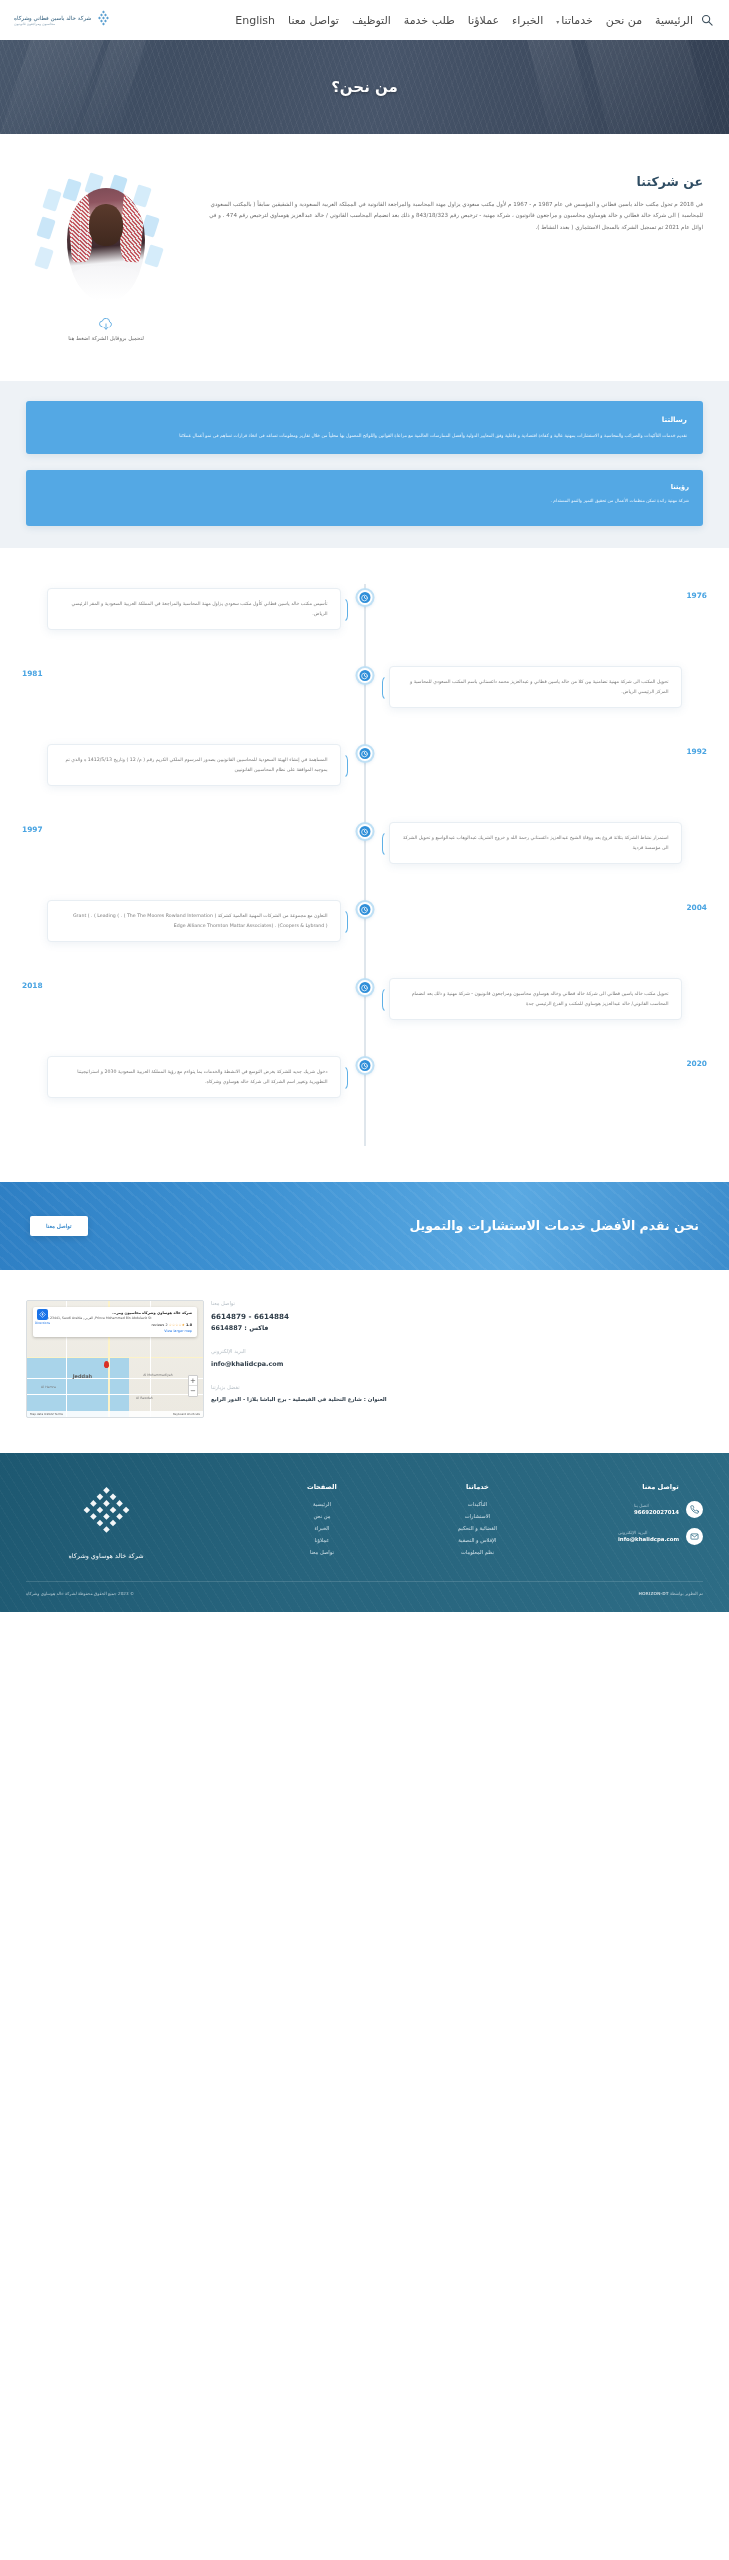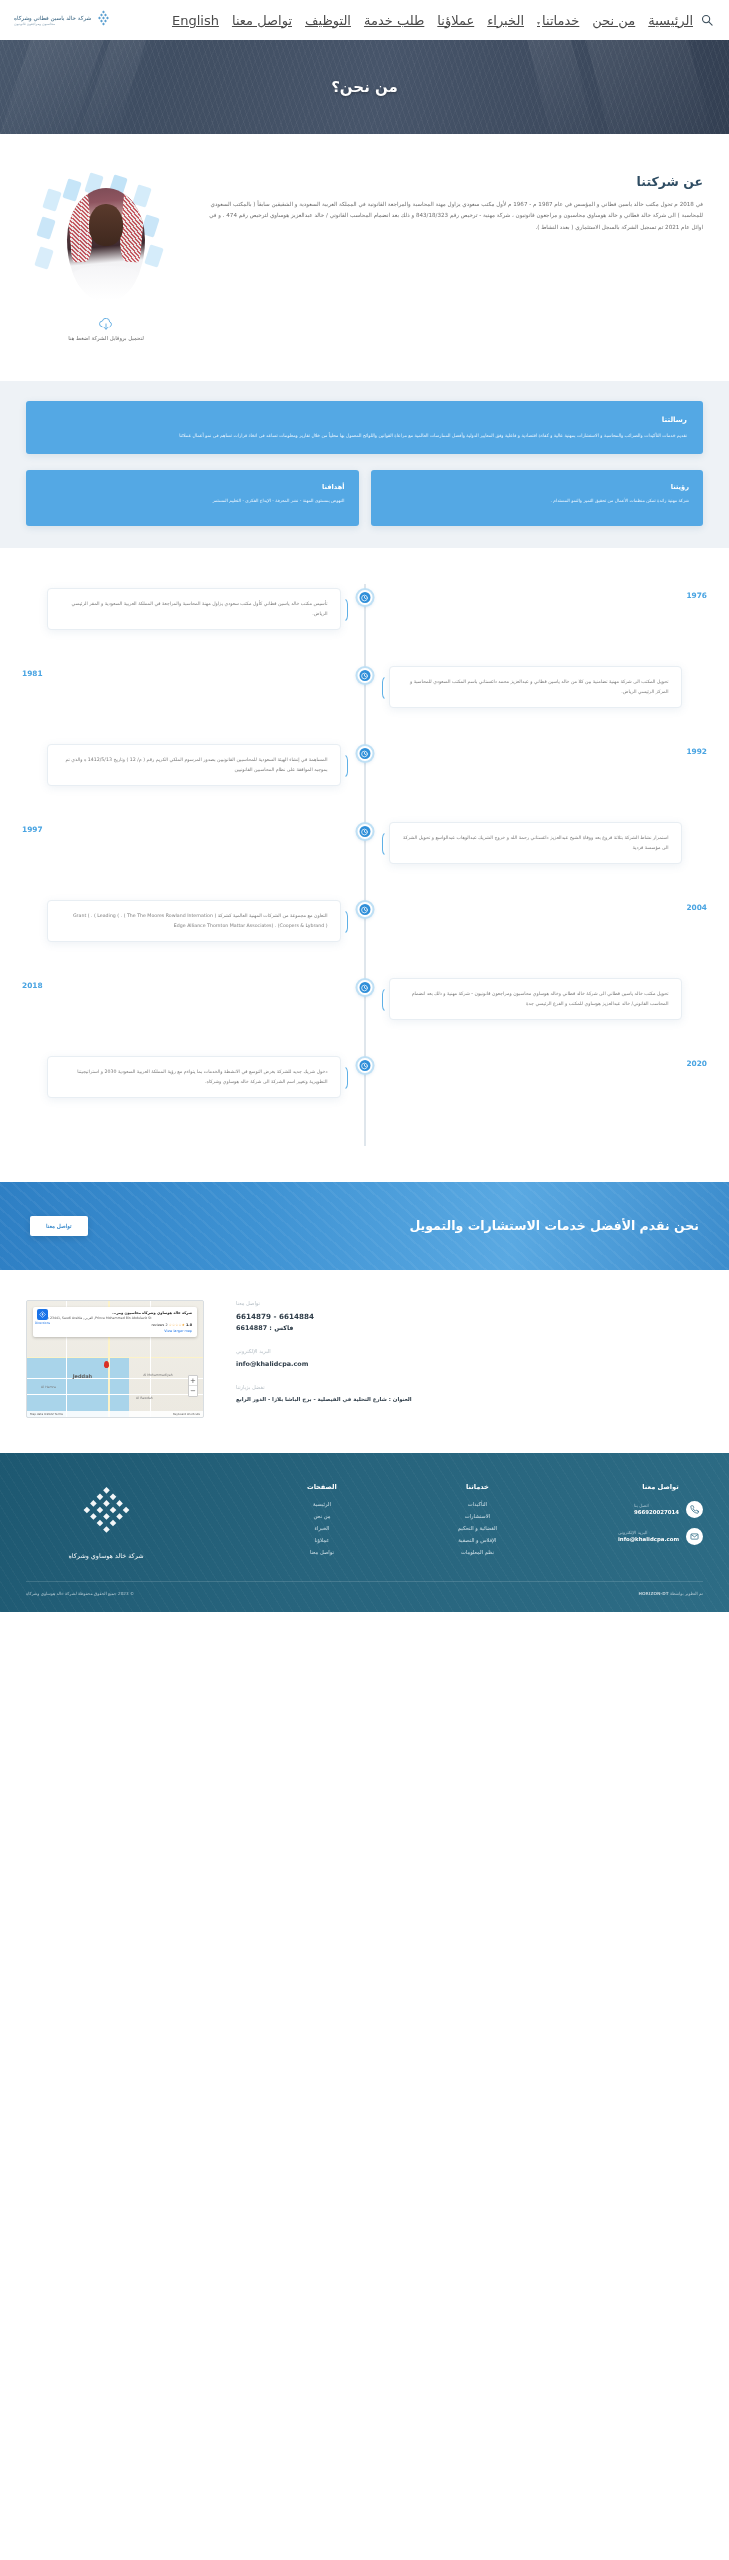"English" .nav-link { font-size: 13px -> 11px; text-decoration: underline -> none }
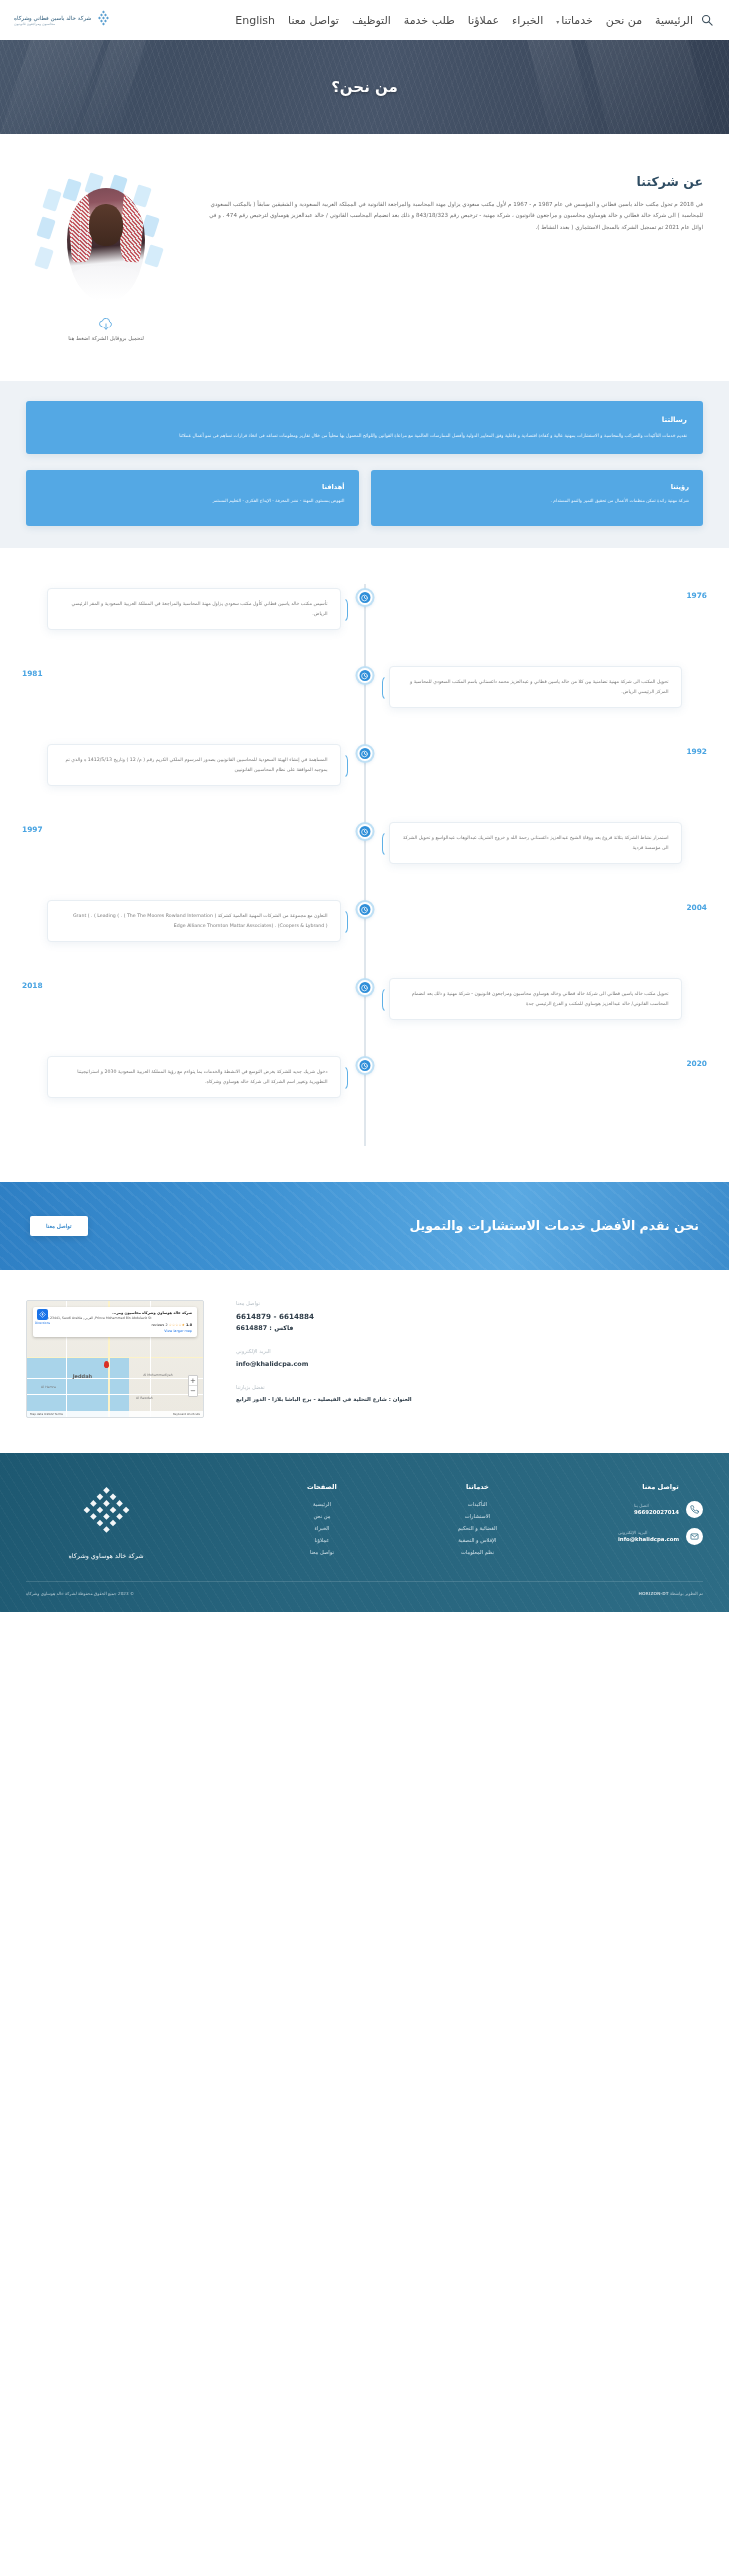"أهدافنا" div.mini-card { html: <div> <h4>أهدافنا</h4> <p>النهوض بمستوى المهنة - نشر المعرفة - الإبداع الفكري - التعليم المستمر</p> </div> -> none }
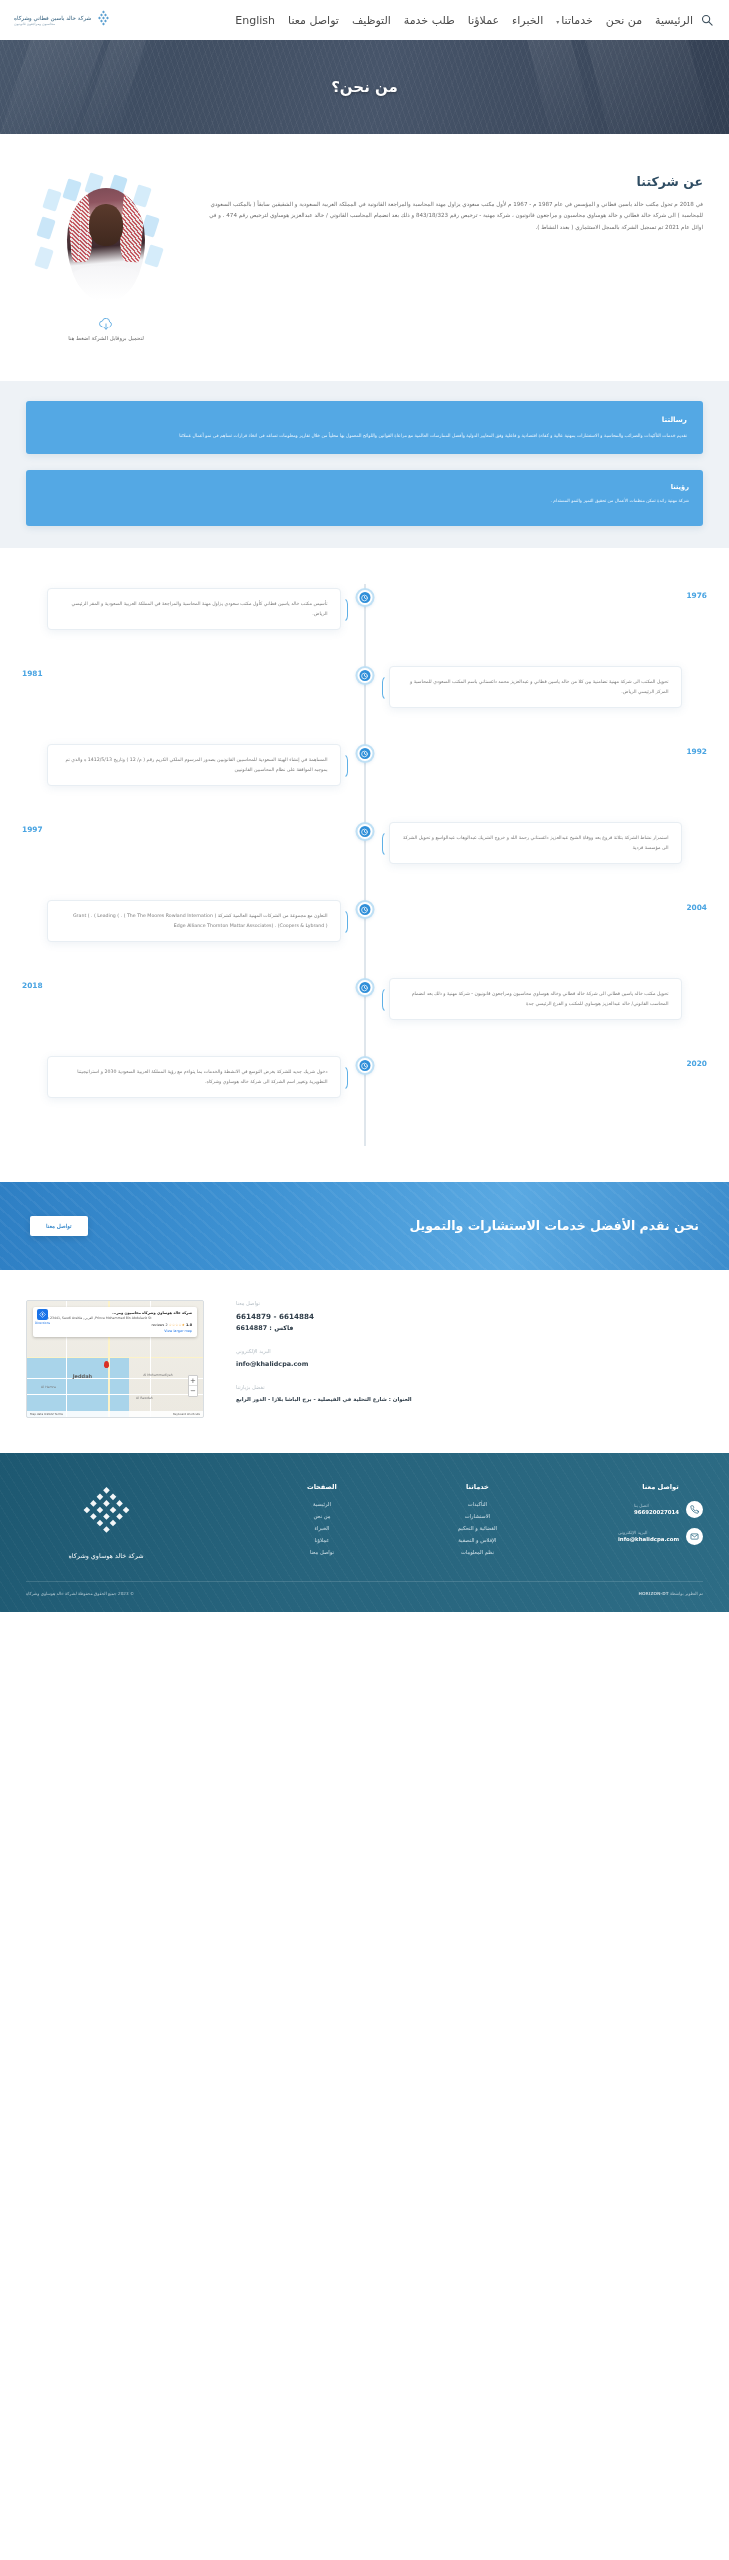"6614884 - 6614879" .contact { gap: 32px -> 7px }
